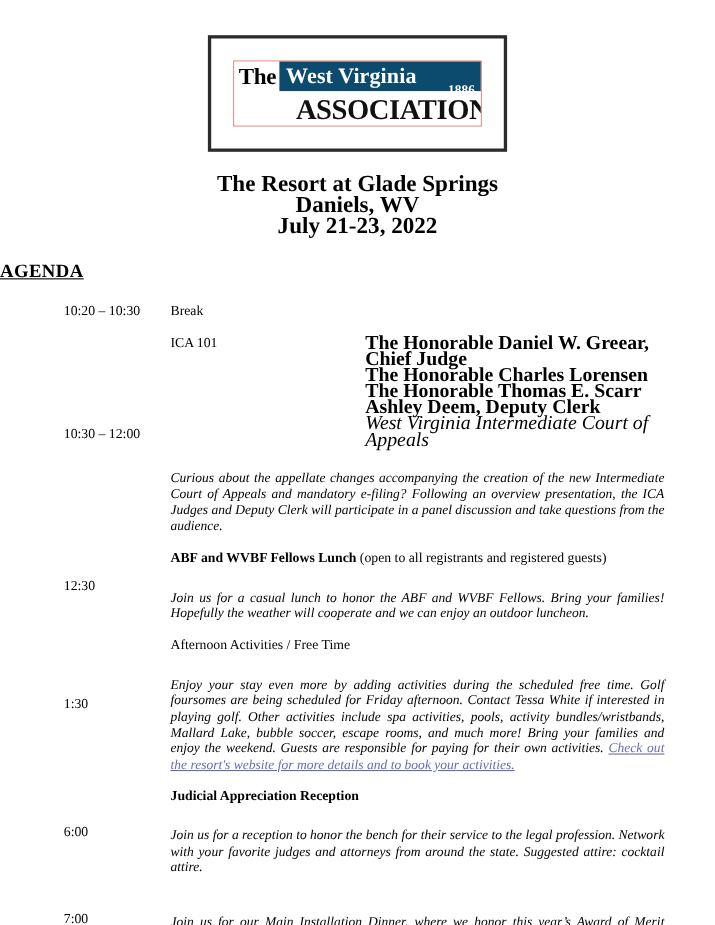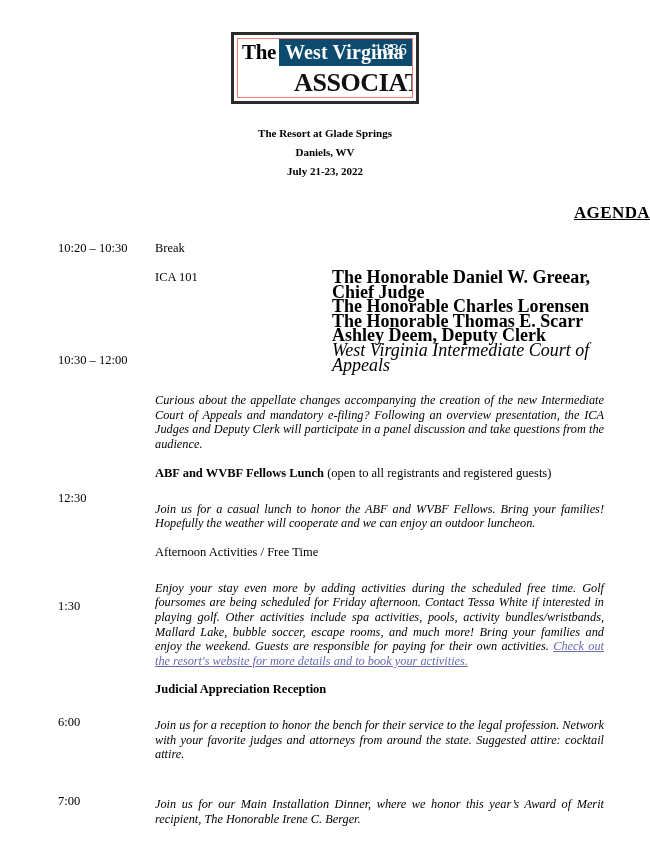"The" .logo-box { padding: 3px -> 20px; width: 188px -> 272px }
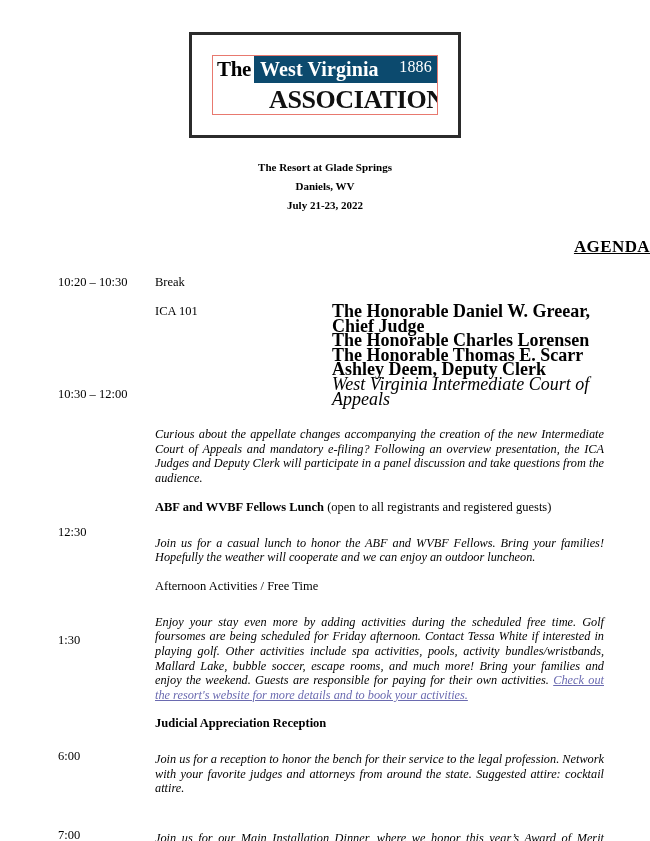"1886" .logo-year { font-size: 16px -> 12px; font-weight: normal -> bold; top: 2px -> 18px }
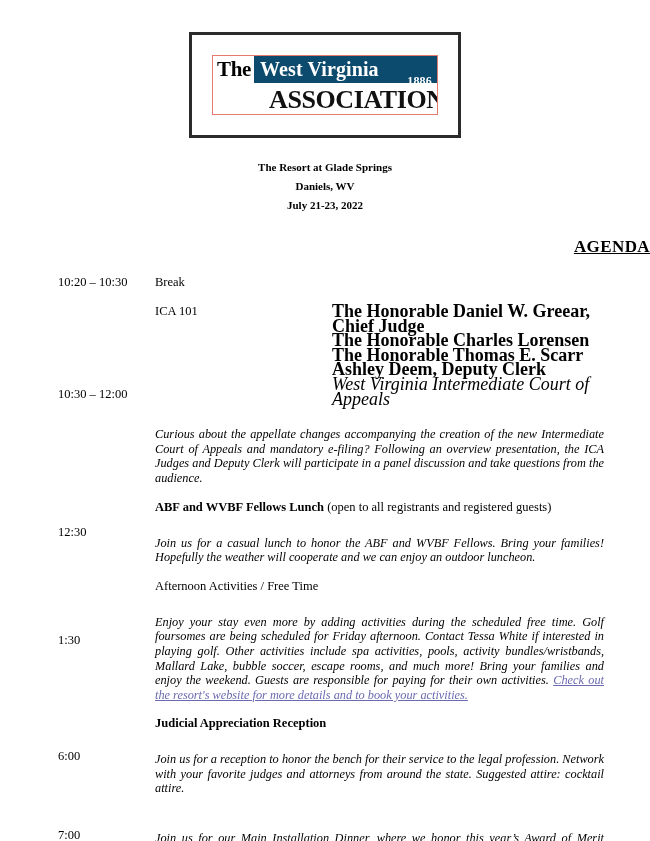"The Resort at Glade Springs" .title-block { font-size: 11px -> 21px }
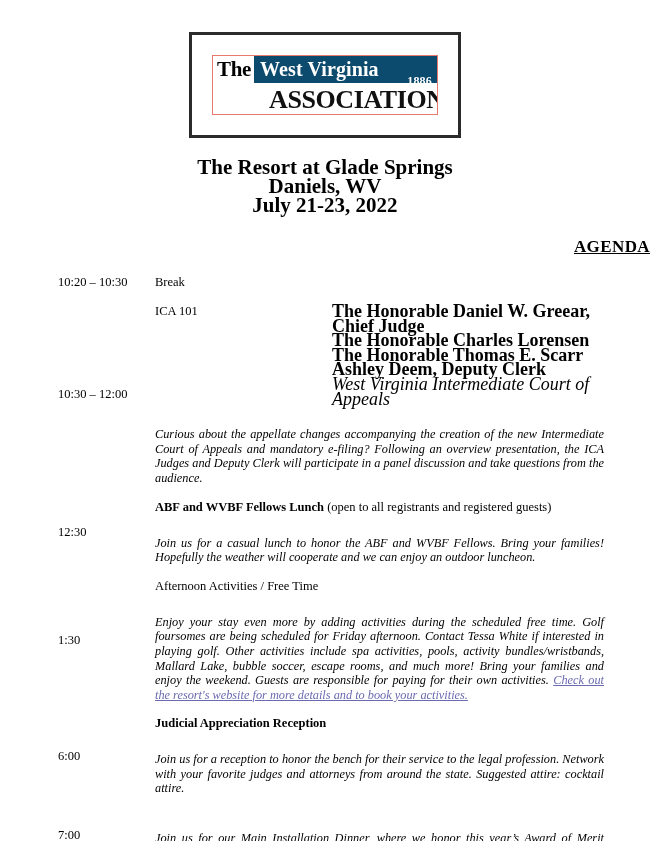"AGENDA" .agenda-heading { text-align: right -> left }
